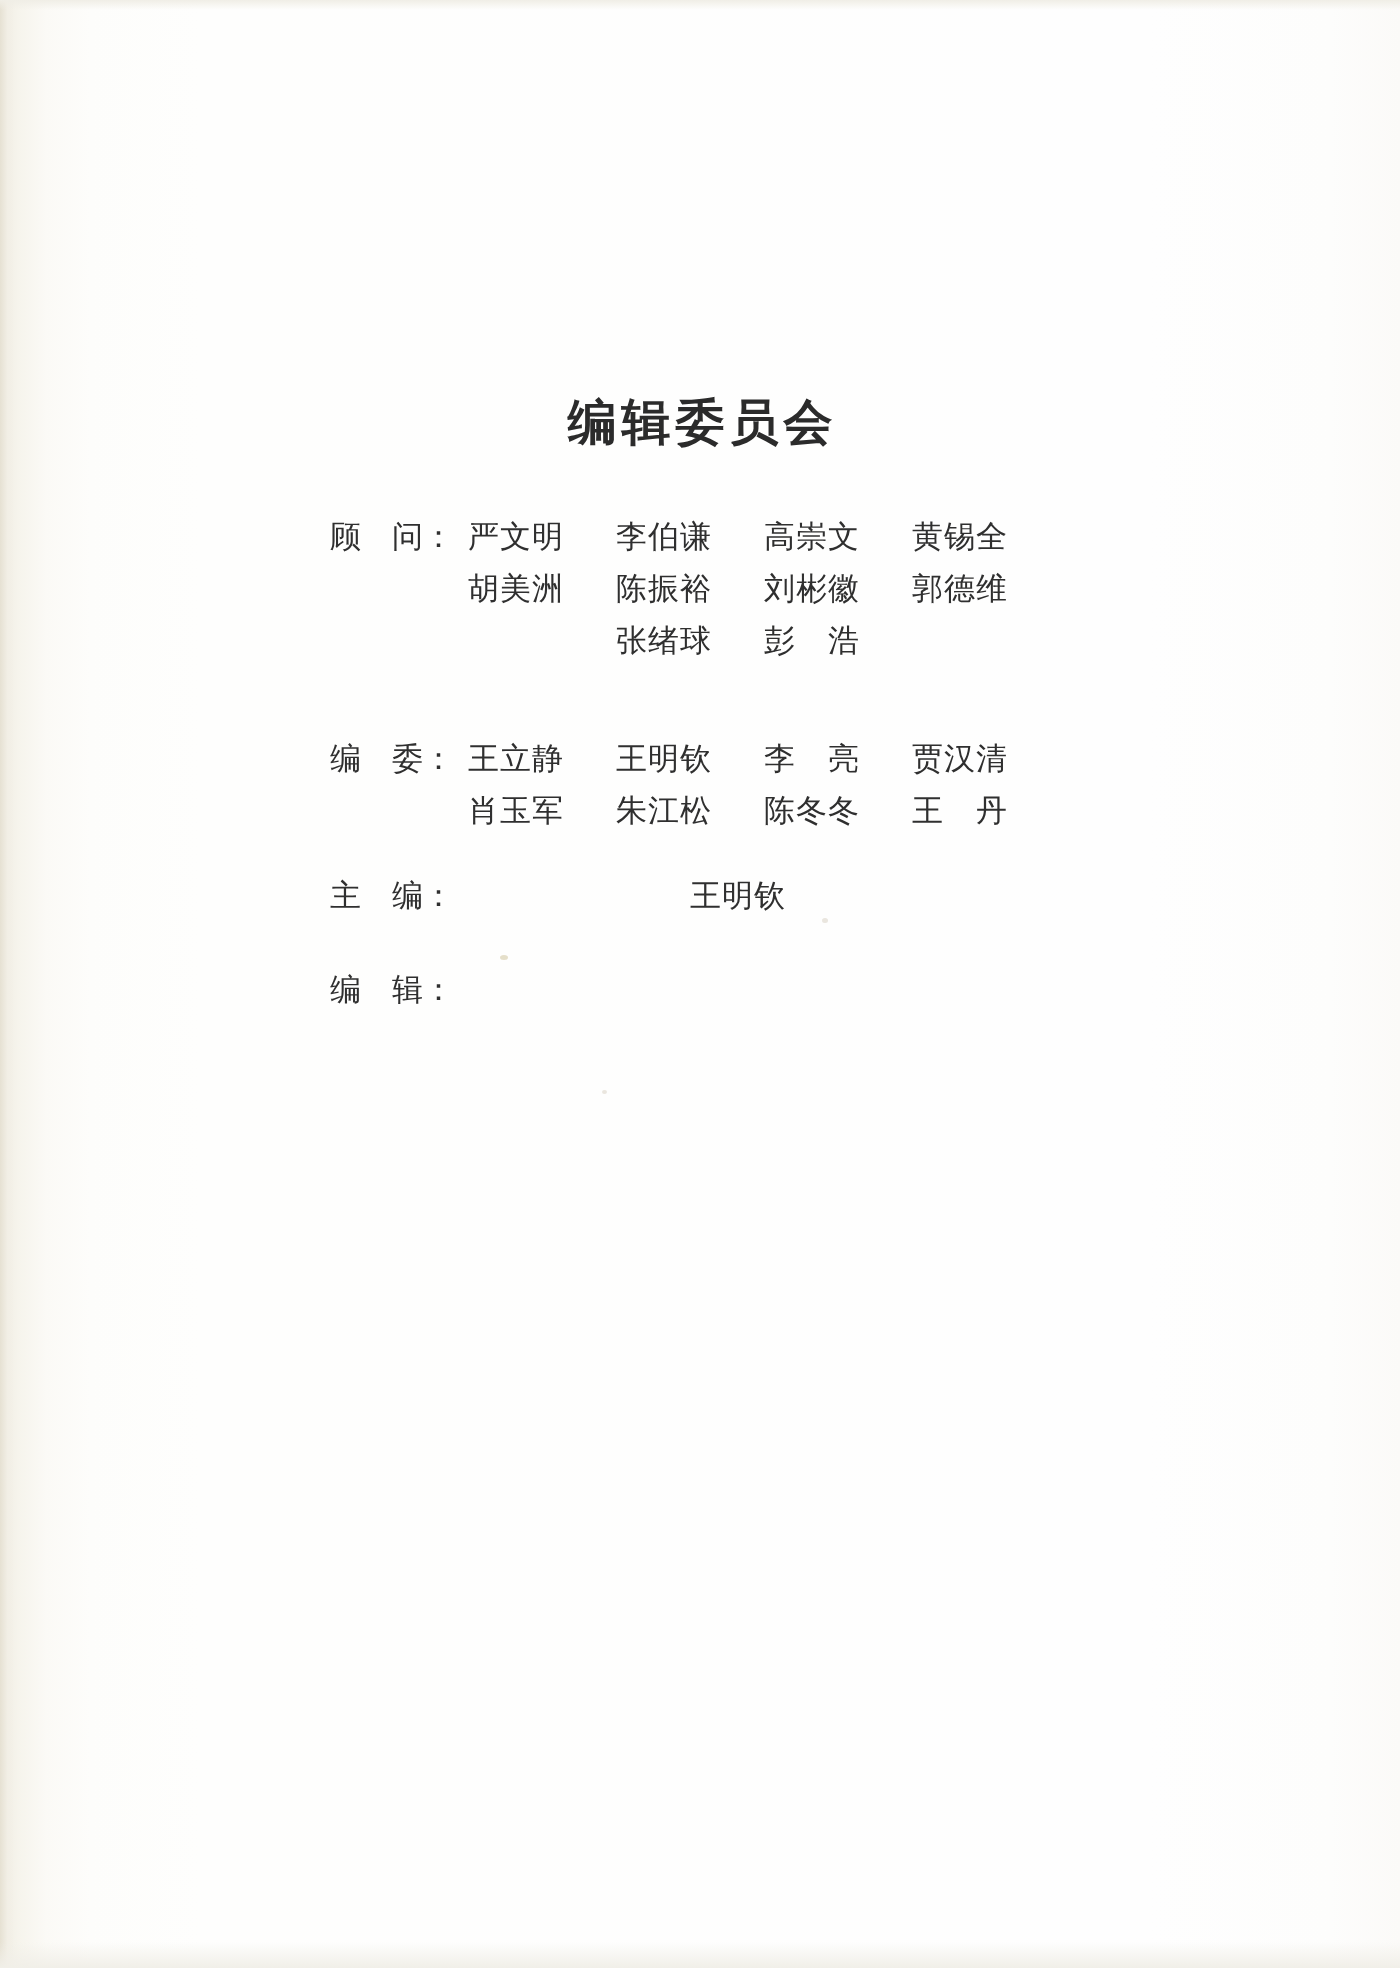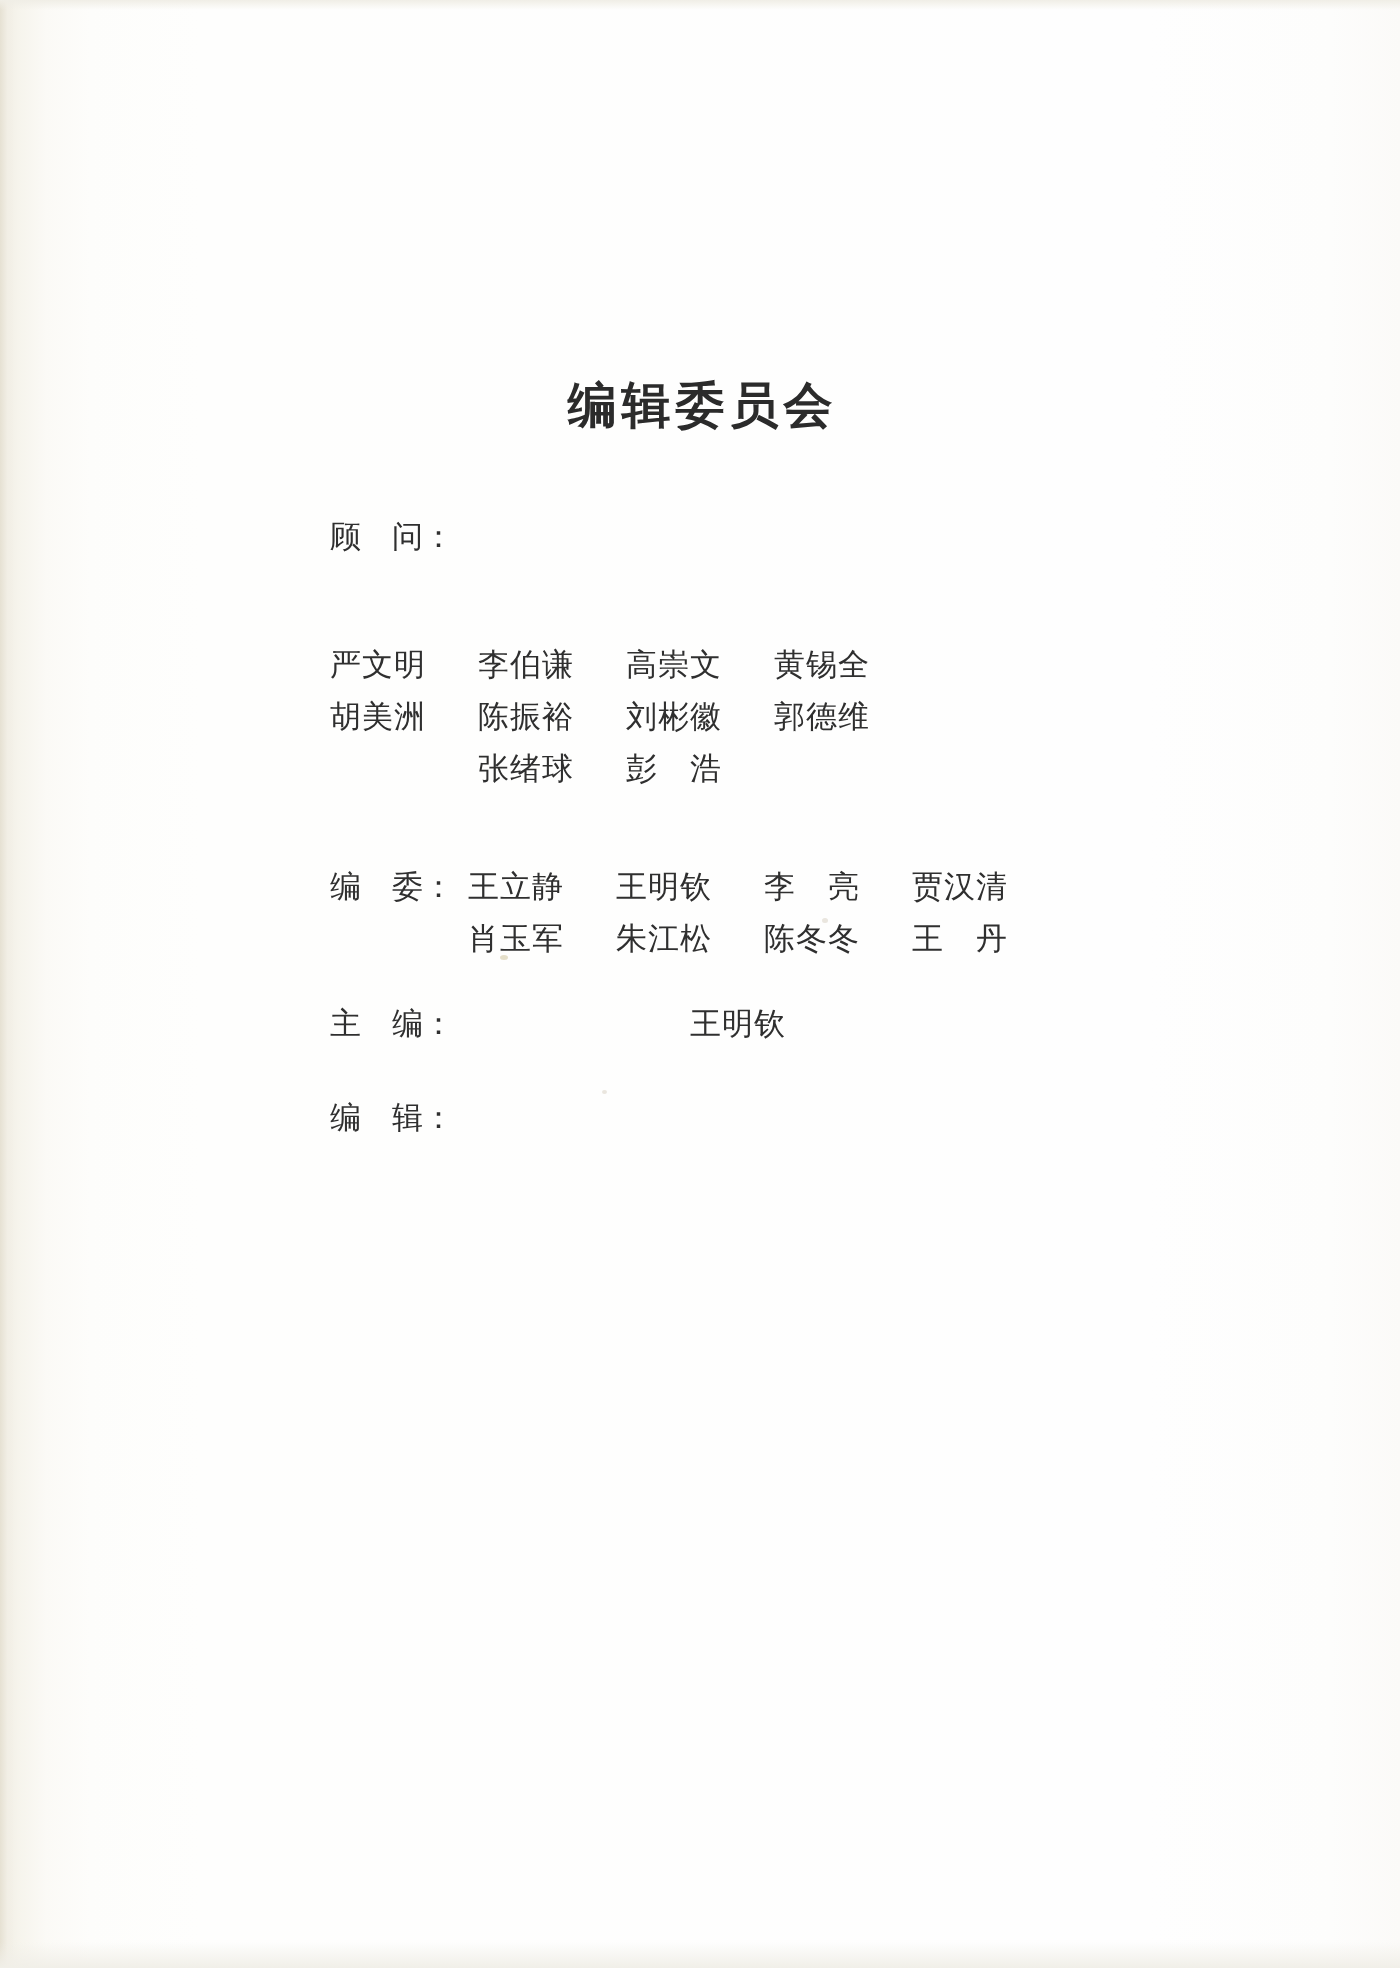"编辑委员会" .doc-title { top: 373px -> 390px }
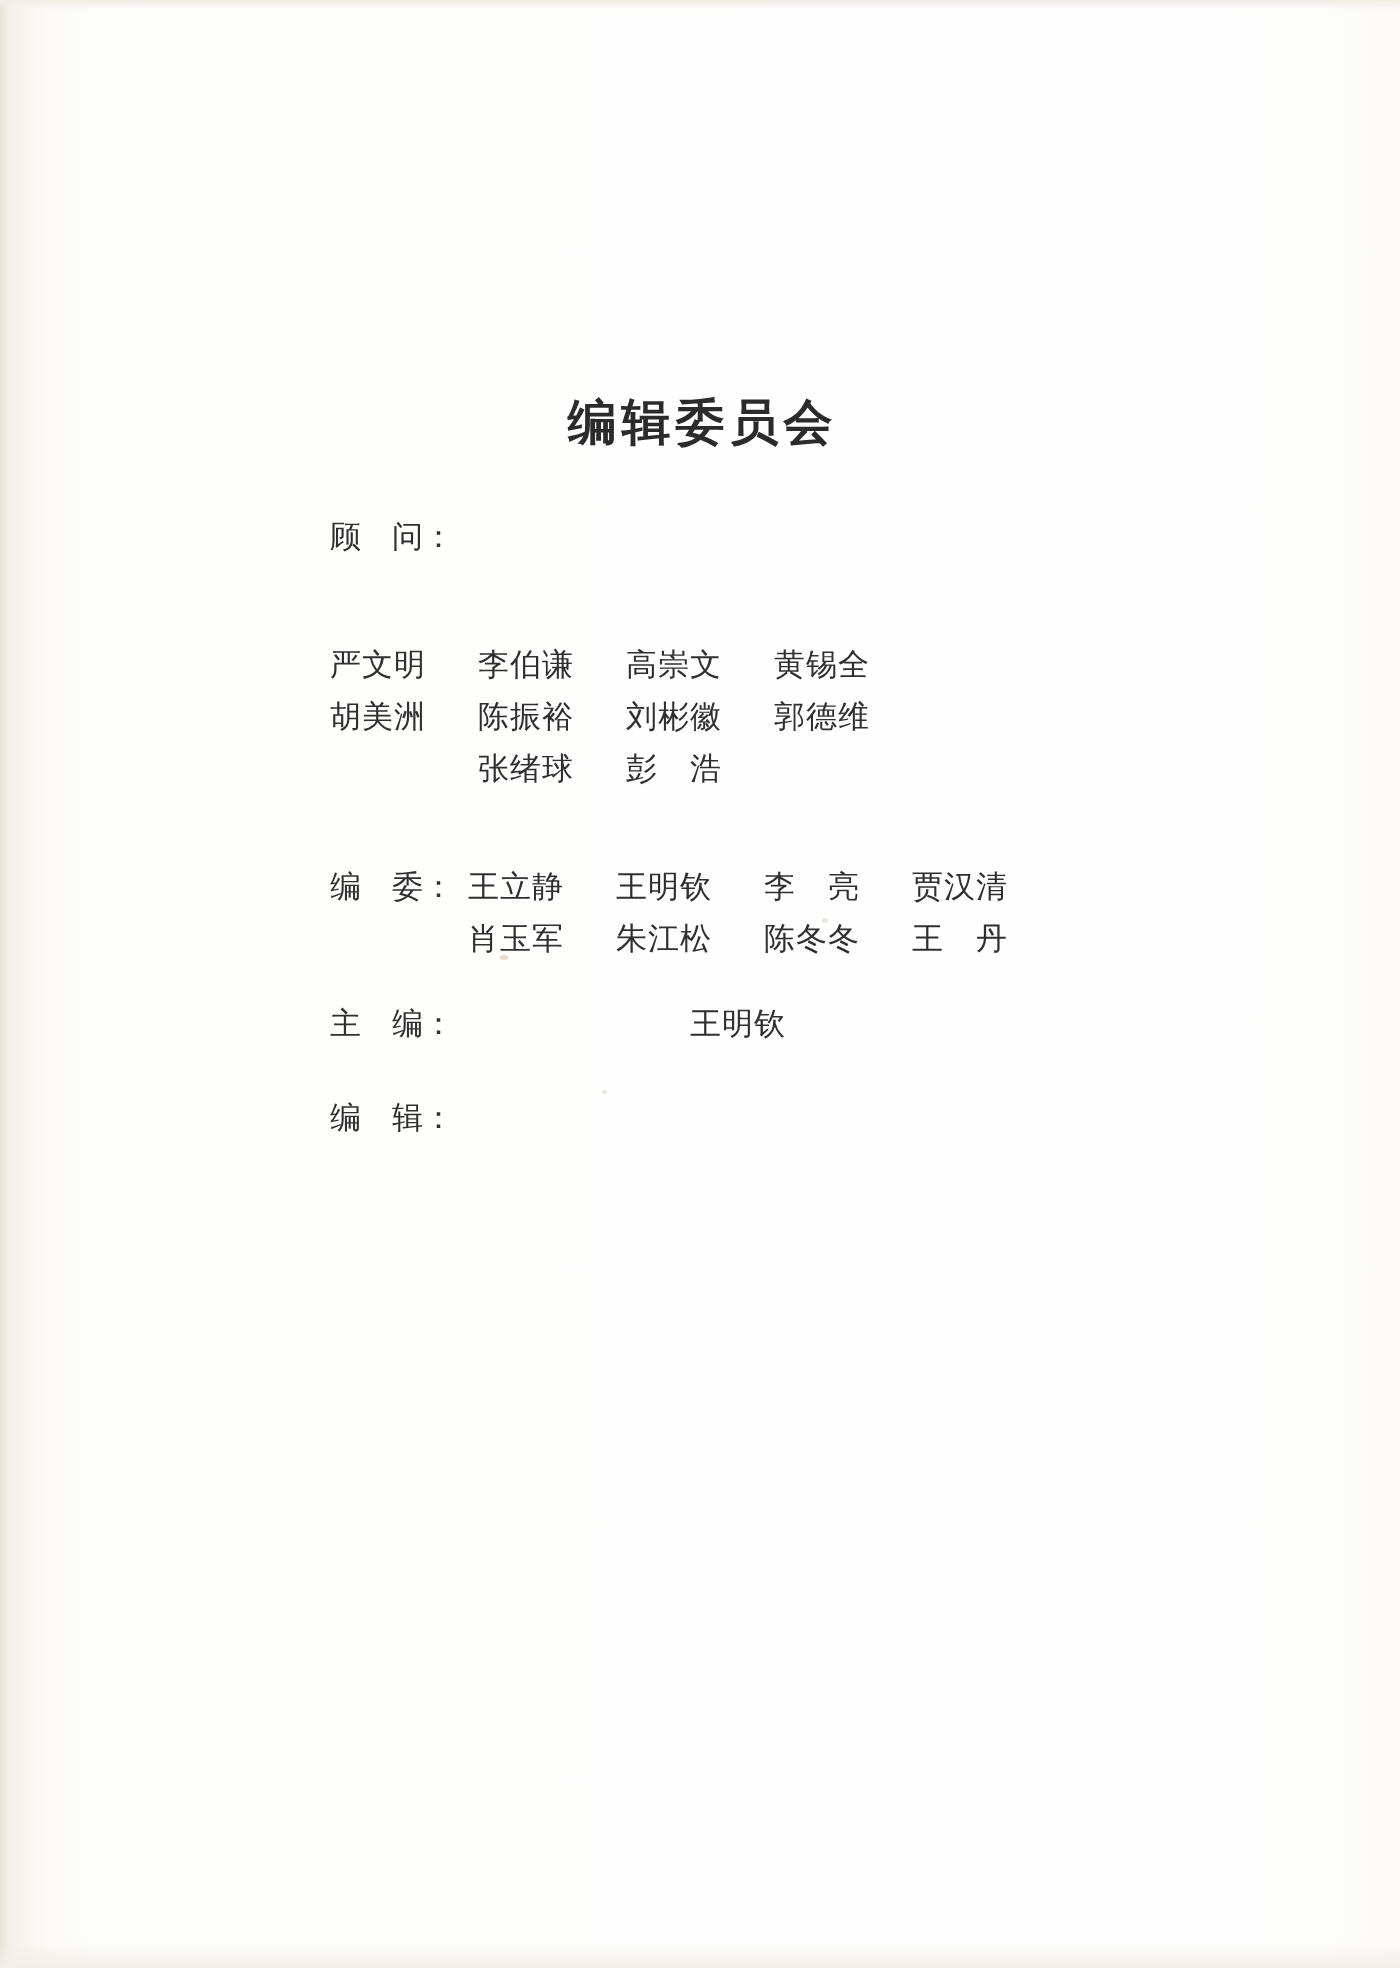"顾 问：" .entry.gu { flex-direction: column -> none }
